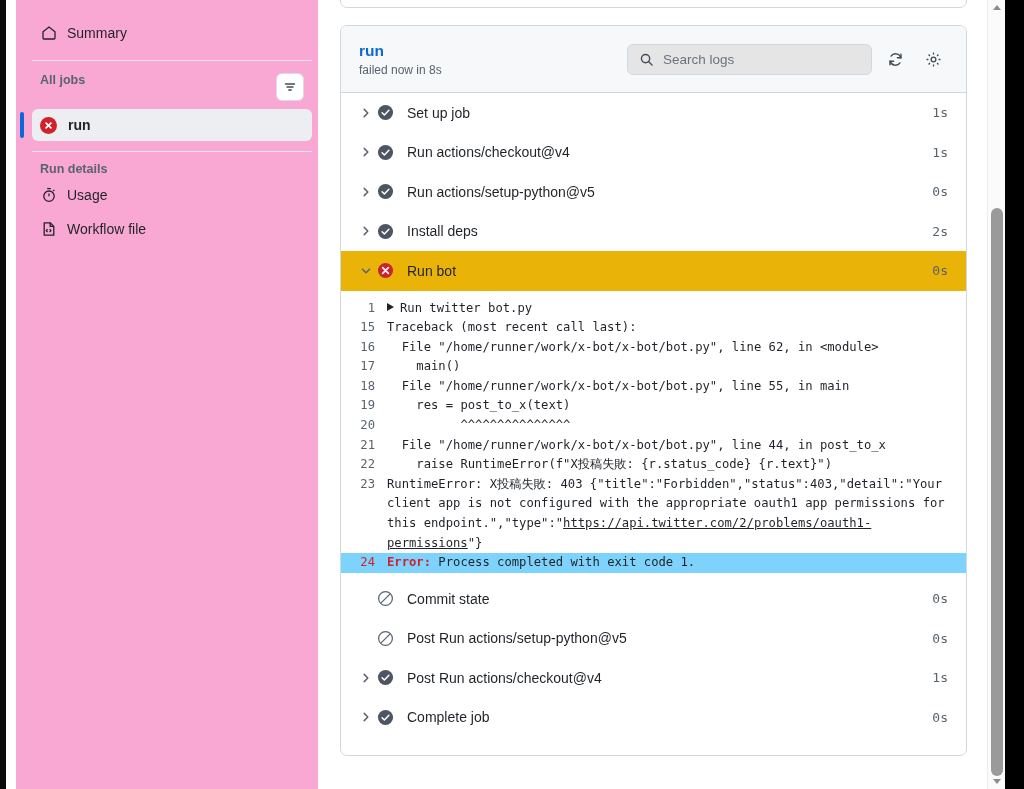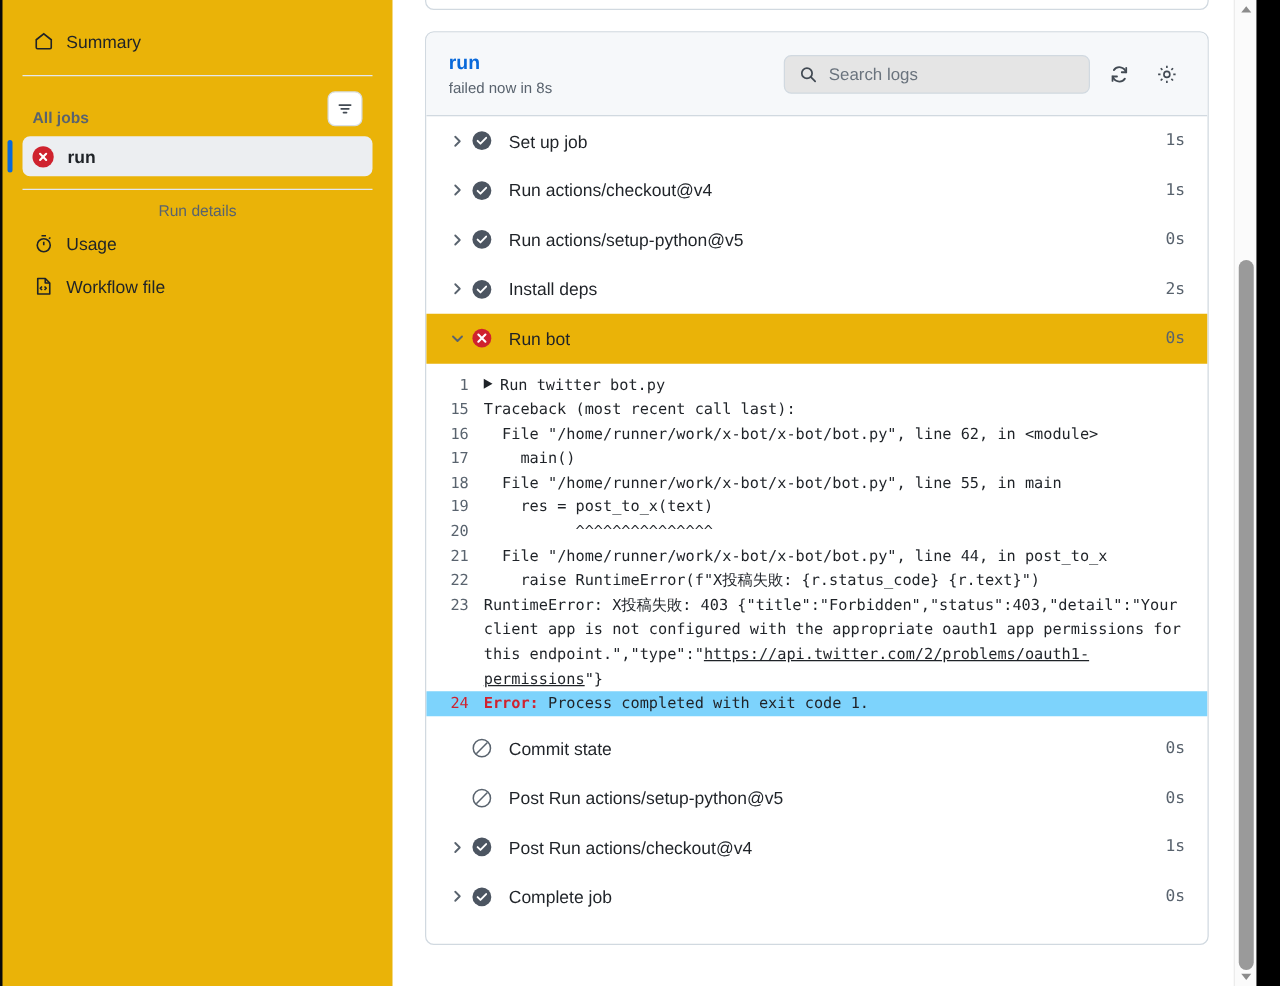"Summary" .sidebar { background: #eab308 -> #f9a8d4; left: 2px -> 16px }
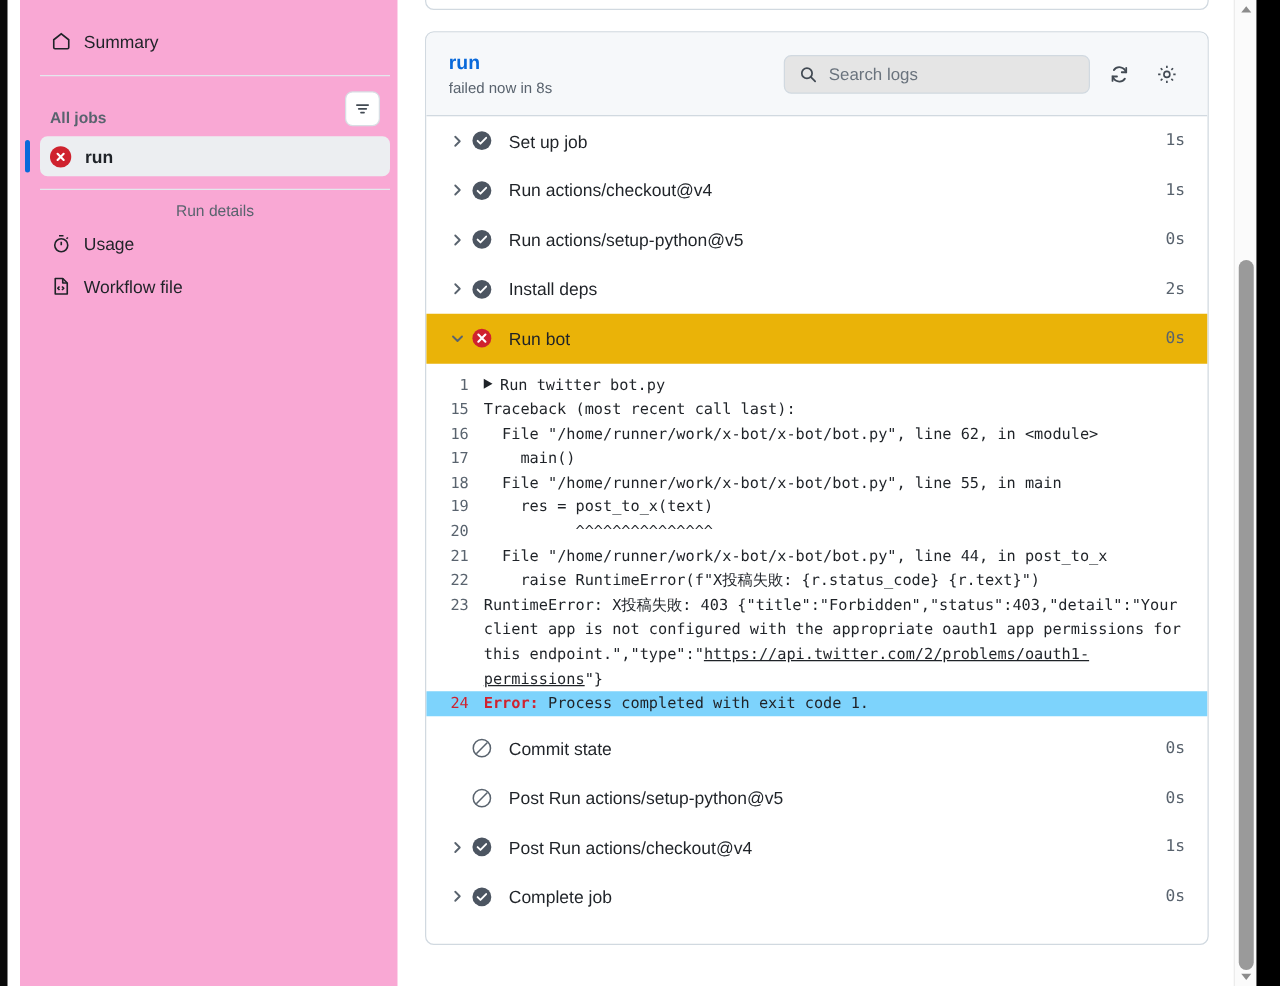"All jobs" .side-head { align-items: flex-end -> flex-start }
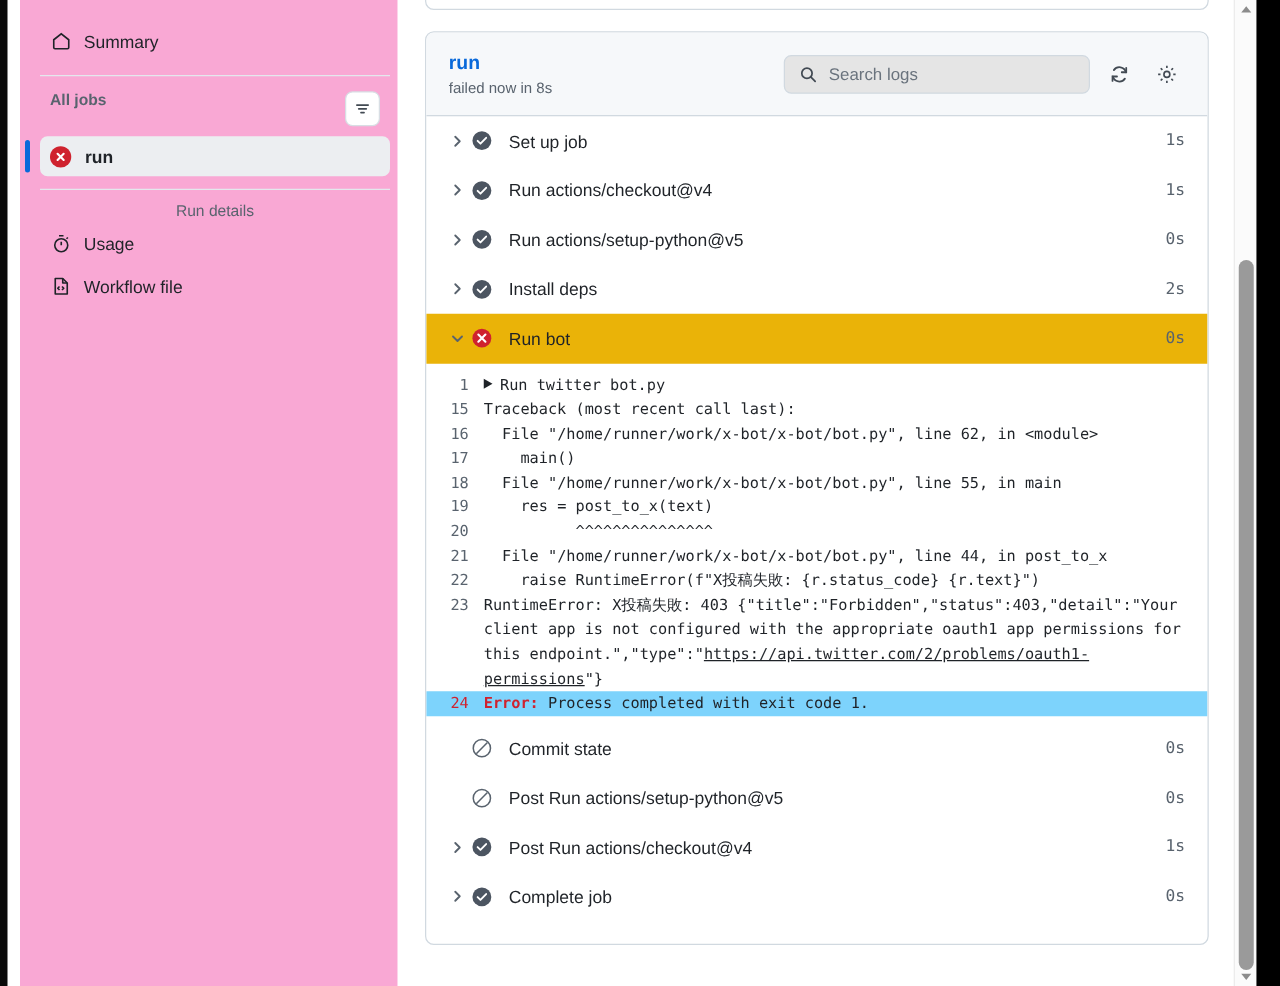"Run details" .side-subhead { font-weight: 400 -> 700; text-align: center -> none }
